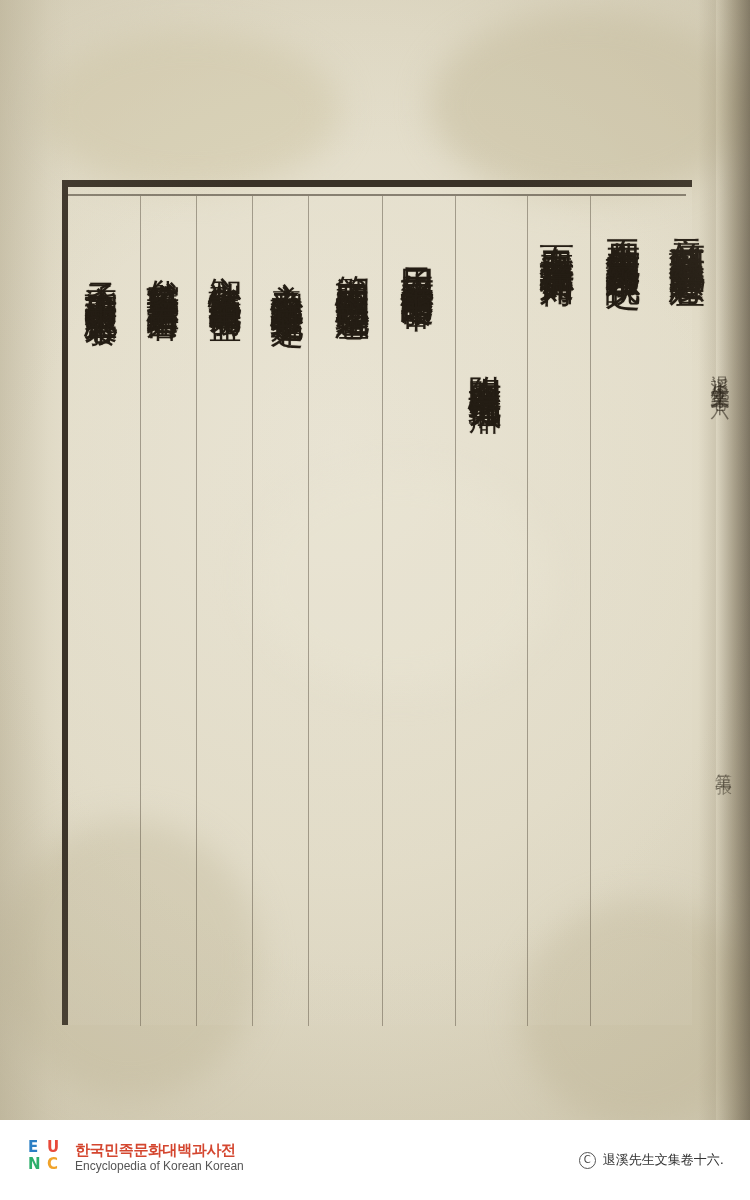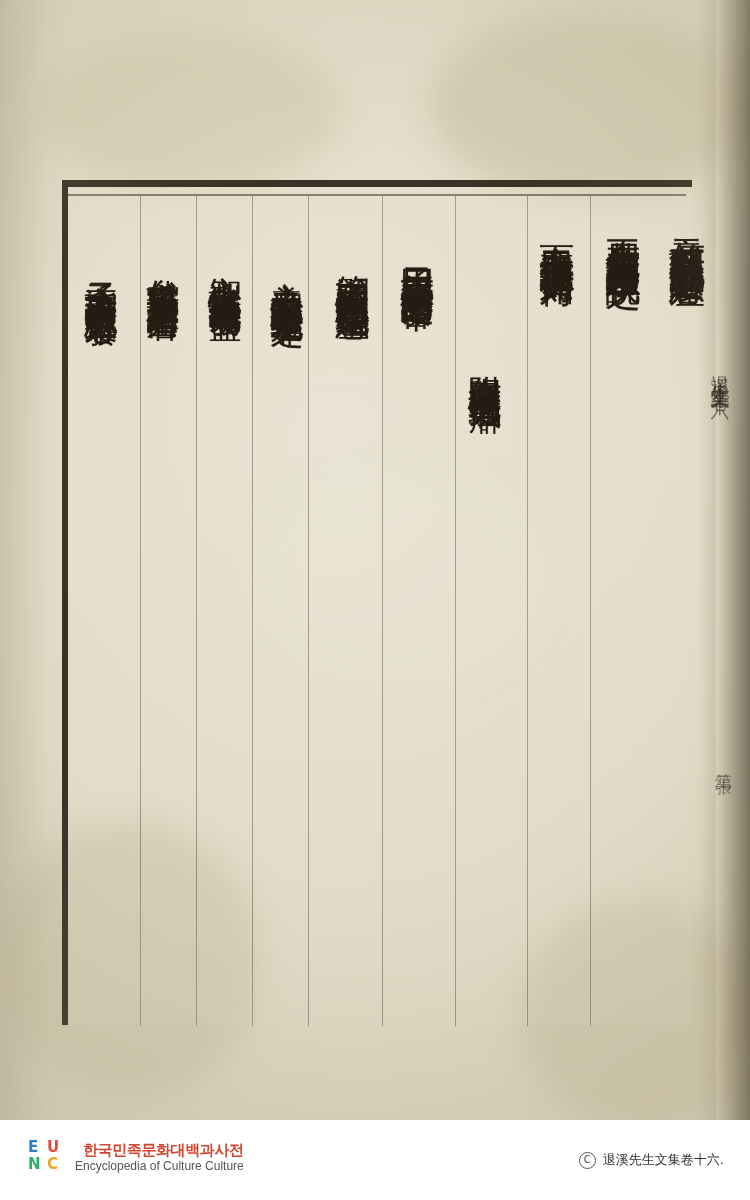"한국민족문화대백과사전" #logo-text .kr { margin-left: 8px -> none }
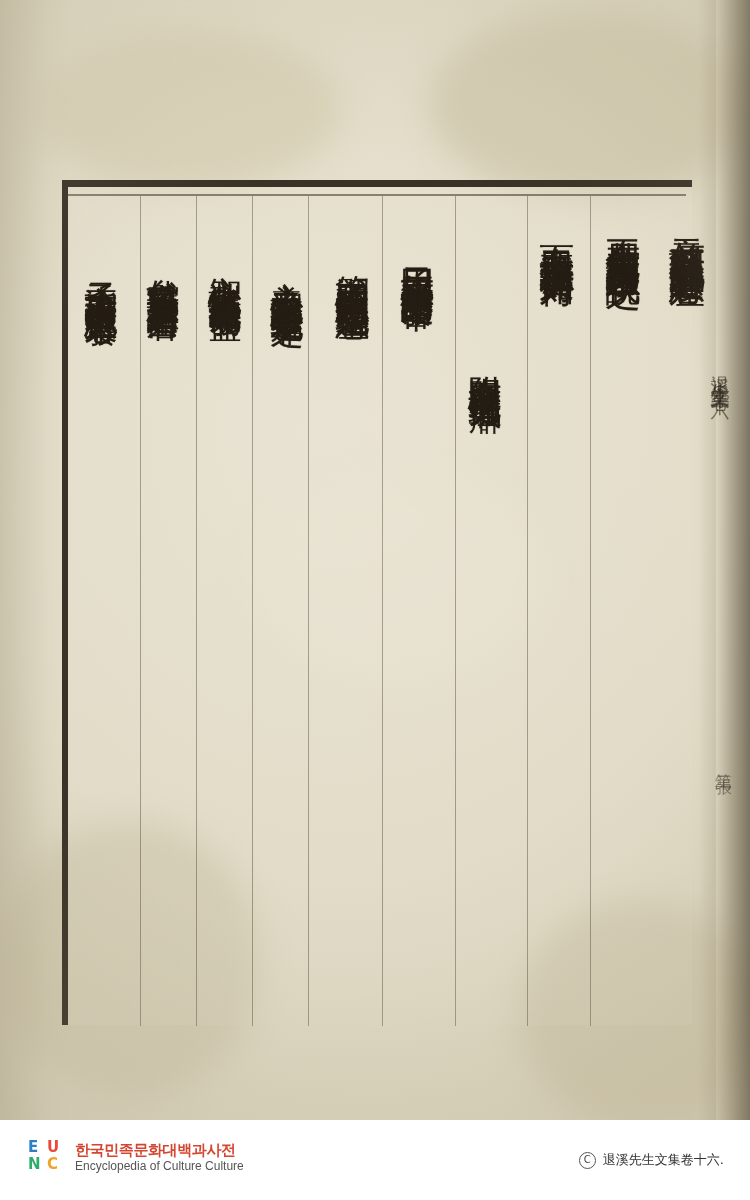"Encyclopedia of Culture Culture" div.en { text: Culture Culture -> Korean Korean }
